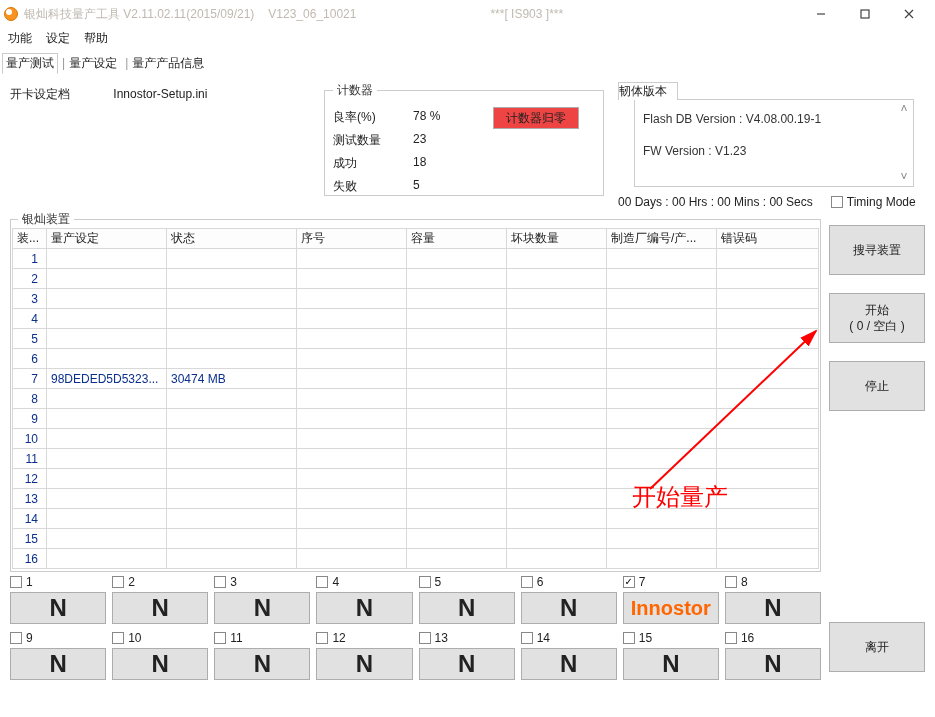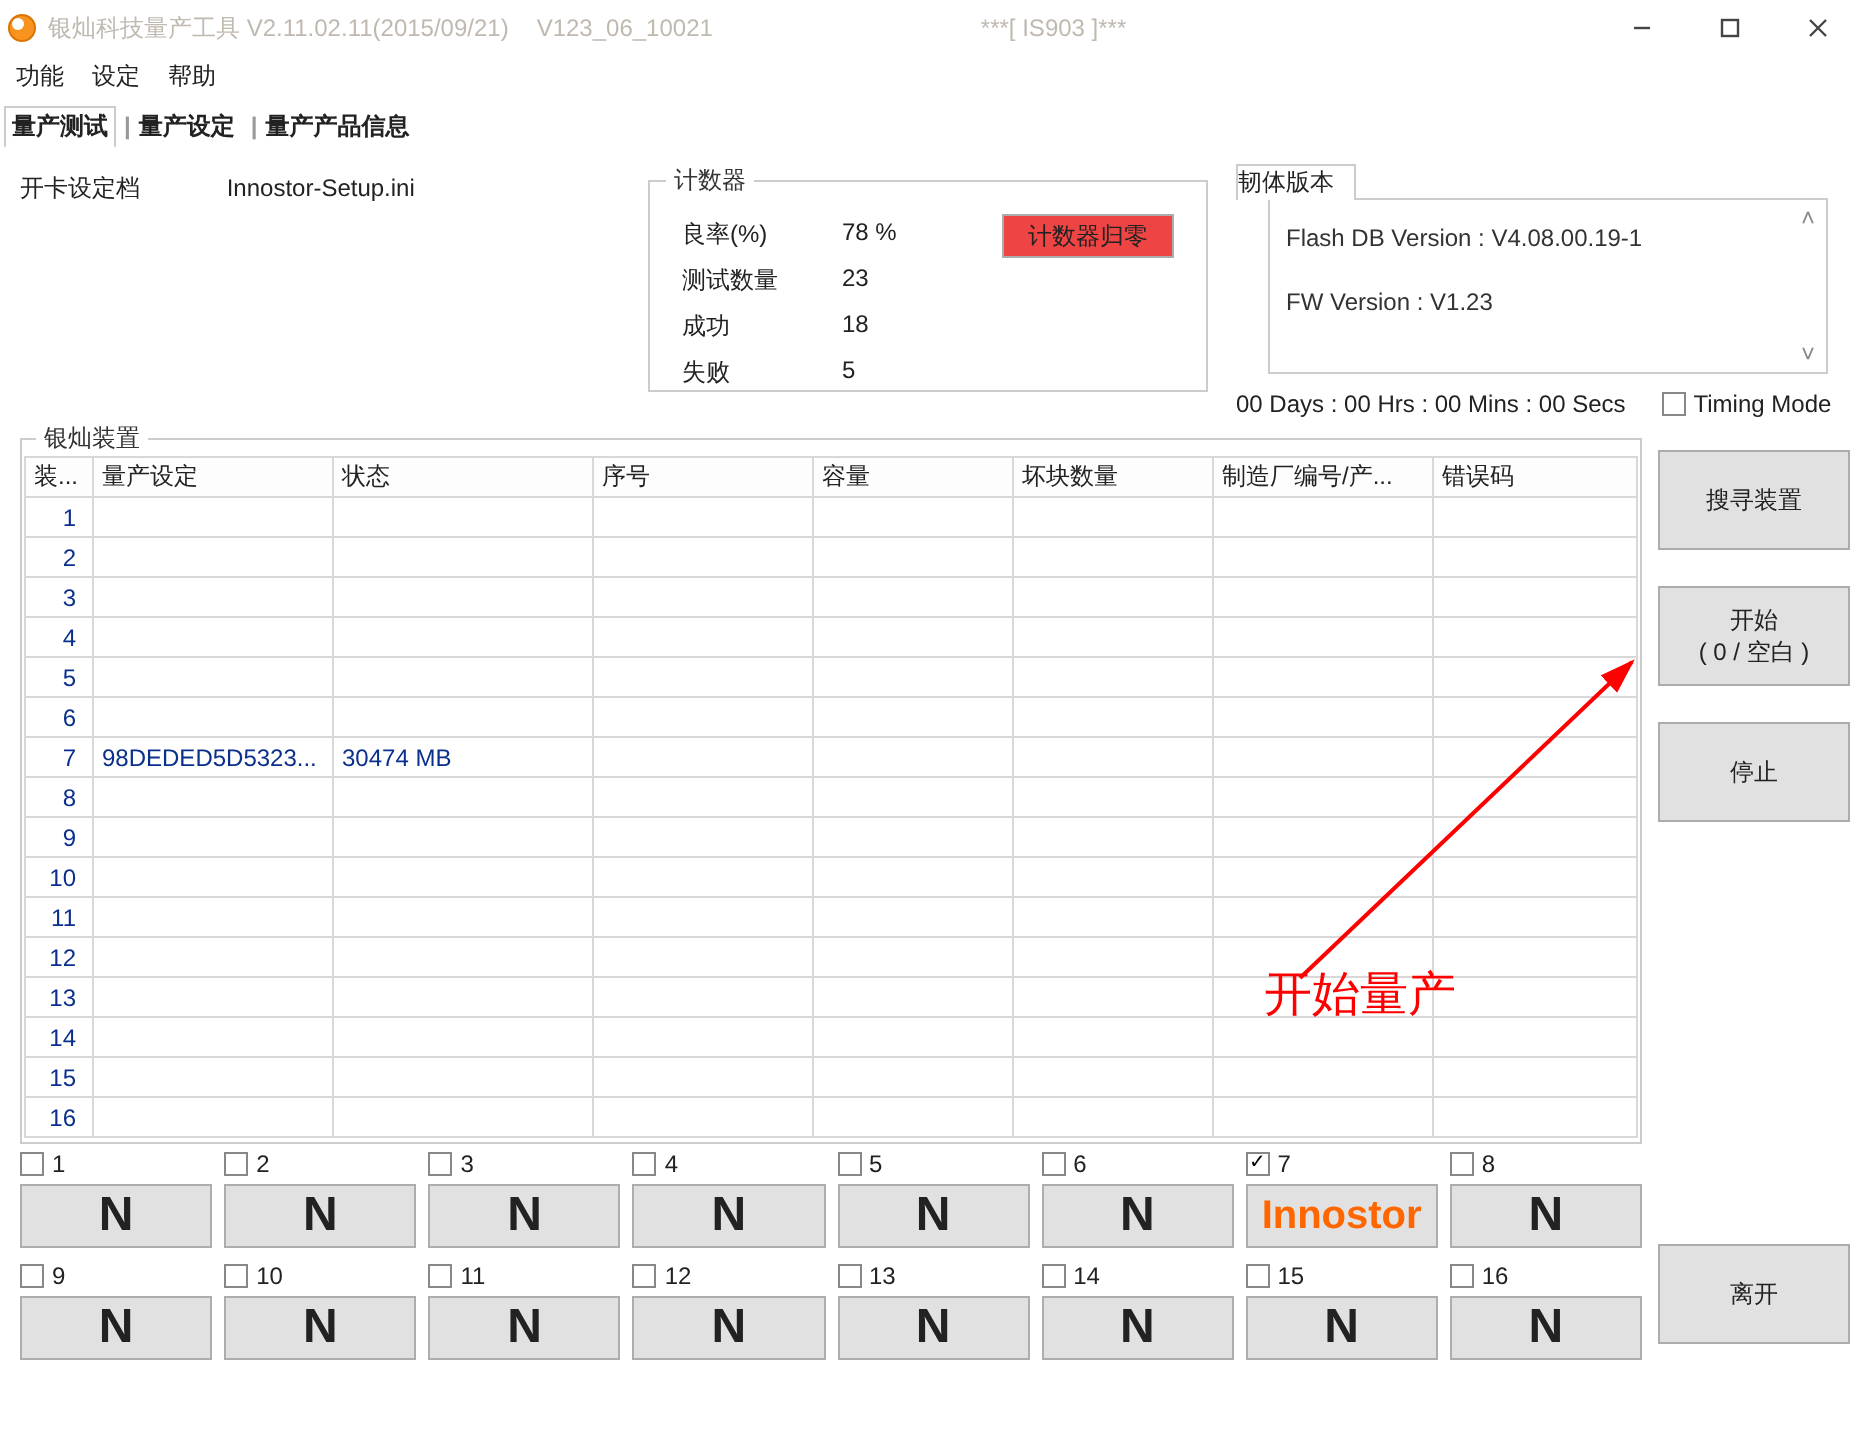"量产测试" .tab { font-weight: bold -> none }
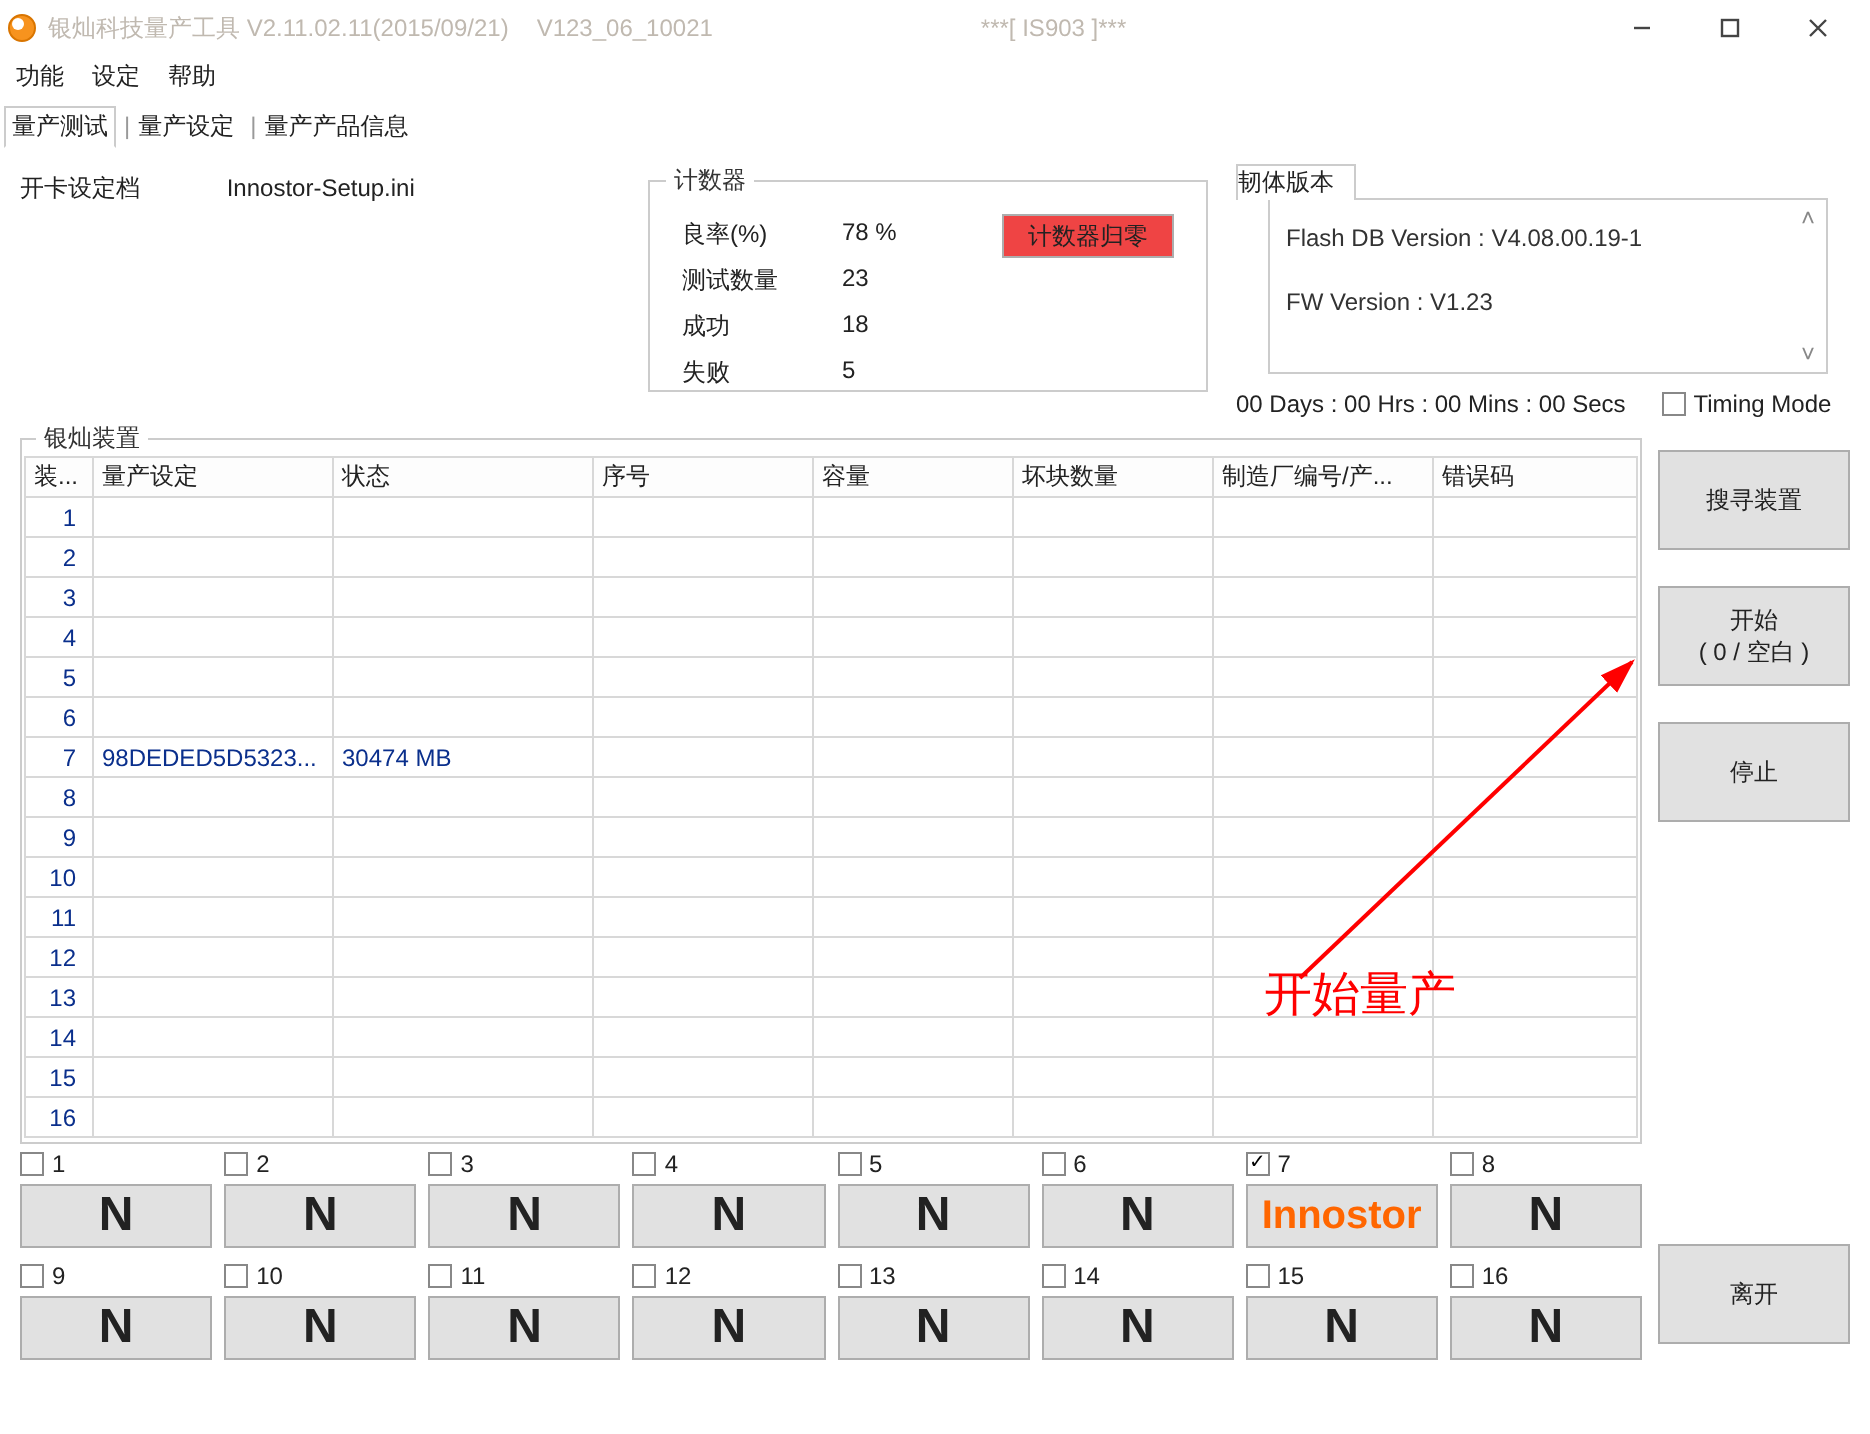"良率(%)" div { justify-content: center -> none }
